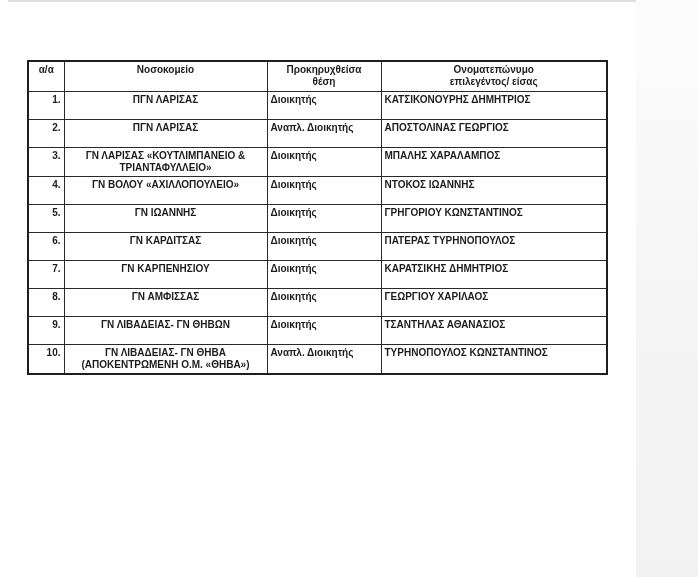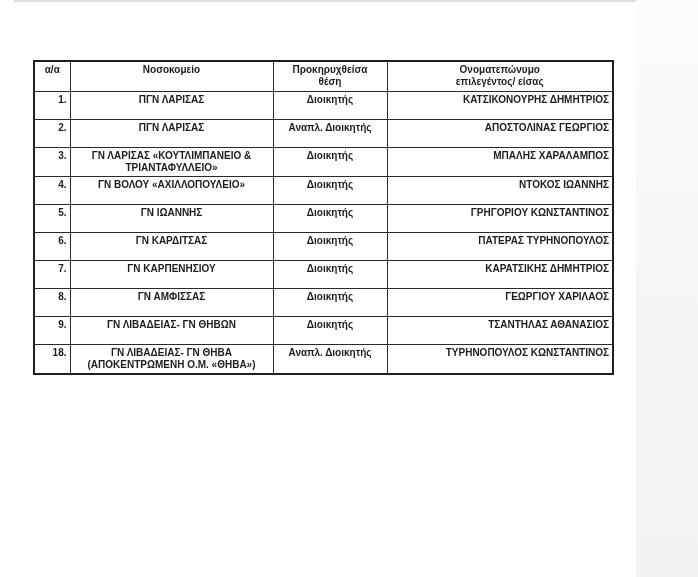"α/α" .page { left: 14px -> 8px }
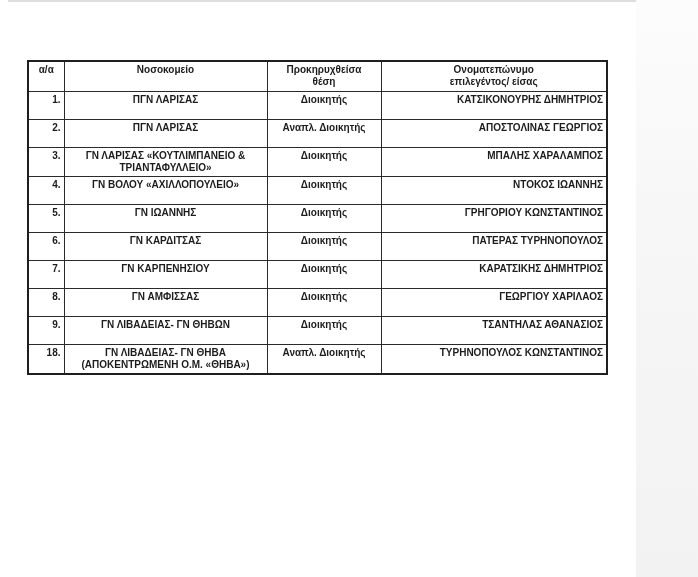"Διοικητής" td.position-cell { text-align: center -> left }
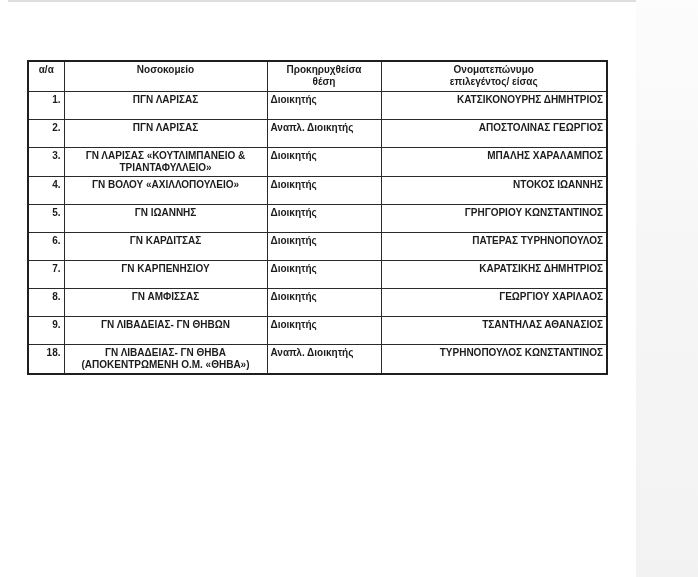"ΚΑΤΣΙΚΟΝΟΥΡΗΣ ΔΗΜΗΤΡΙΟΣ" td.name-cell { text-align: right -> left }
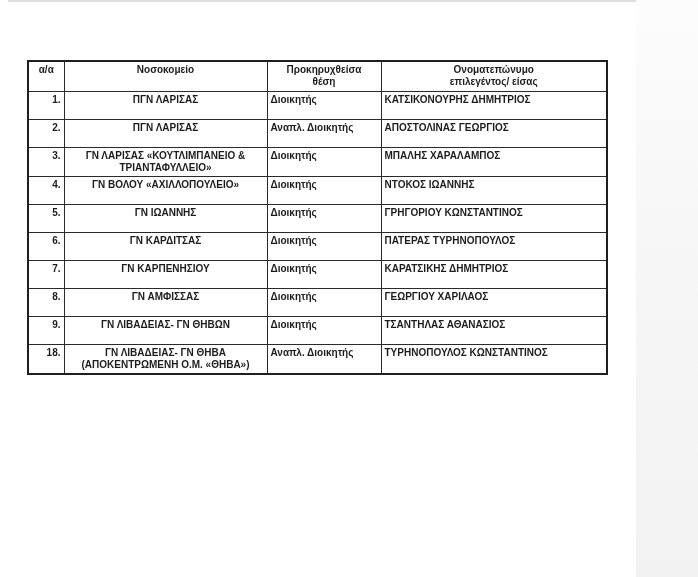"18." td.num-cell { text: 18 -> 10 }
